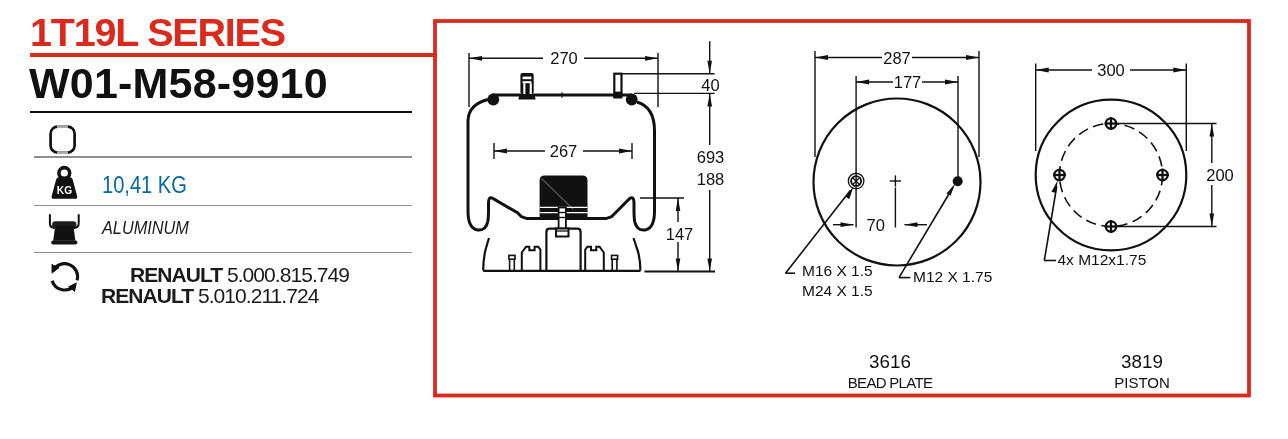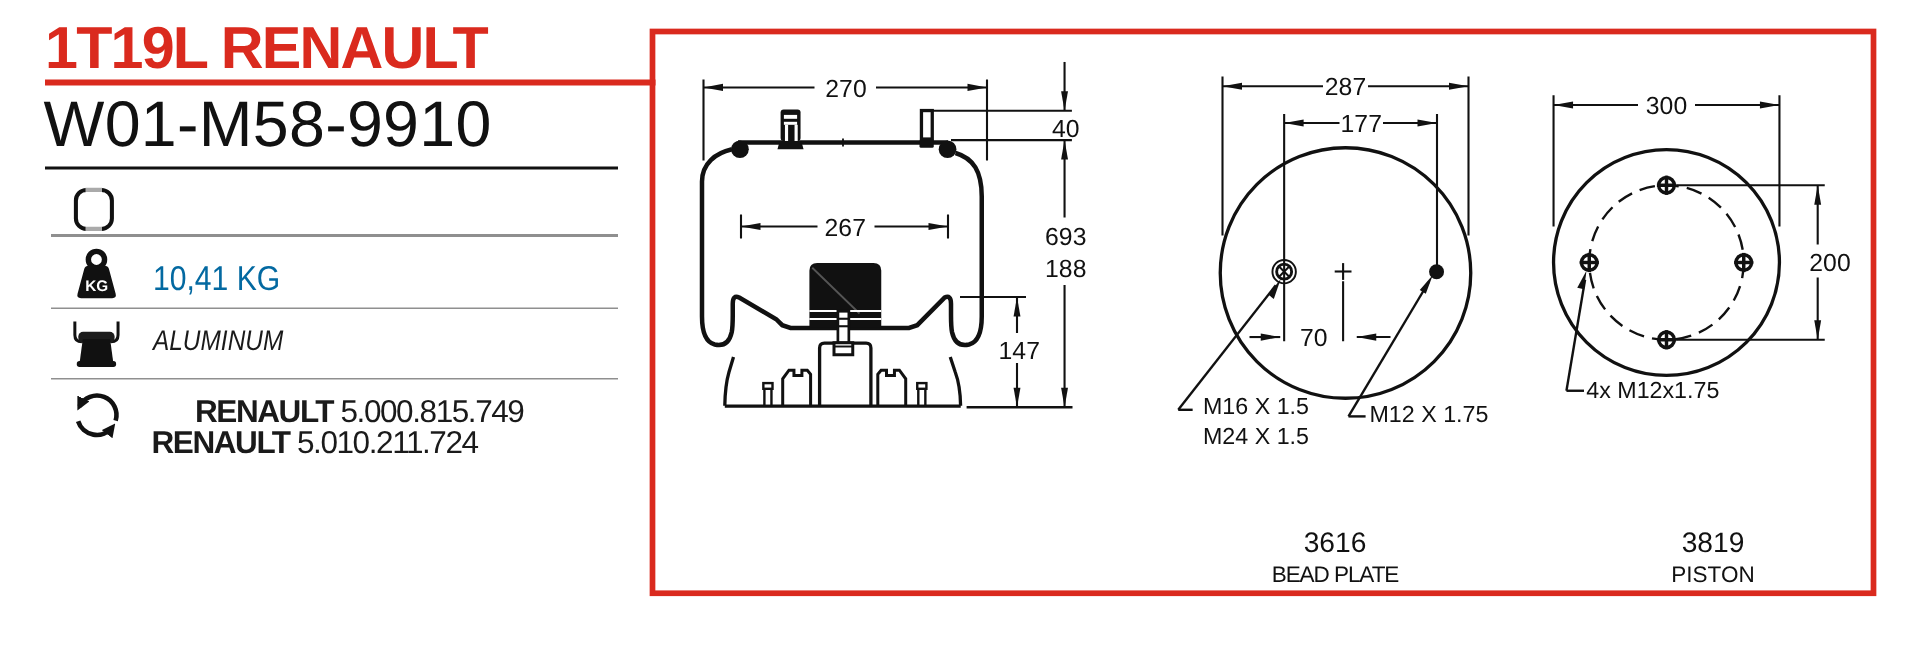"1T19L RENAULT" div.abs { text: RENAULT -> SERIES }
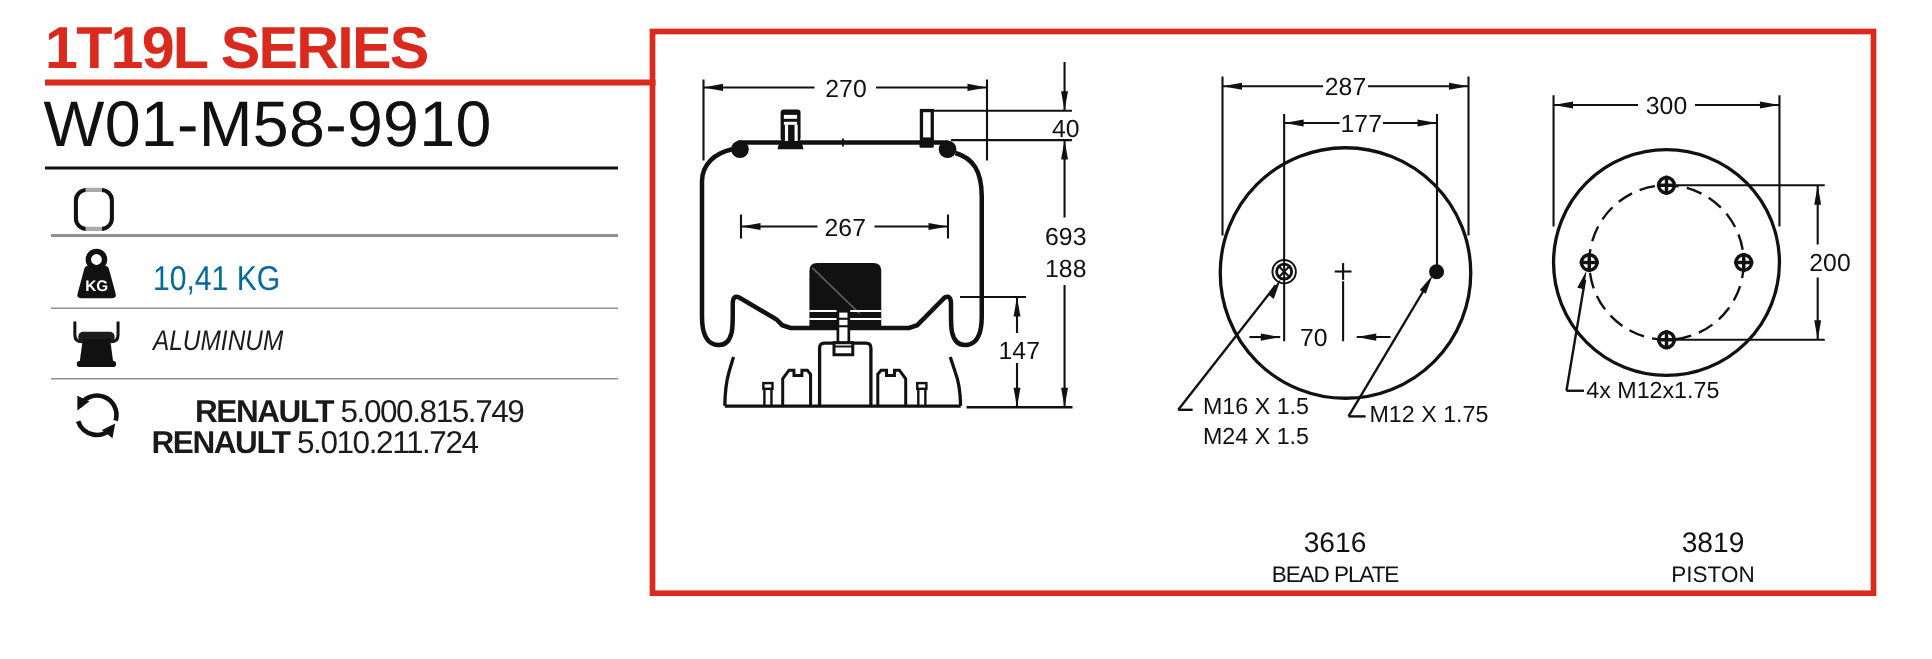"W01-M58-9910" div.abs { font-weight: normal -> bold }
